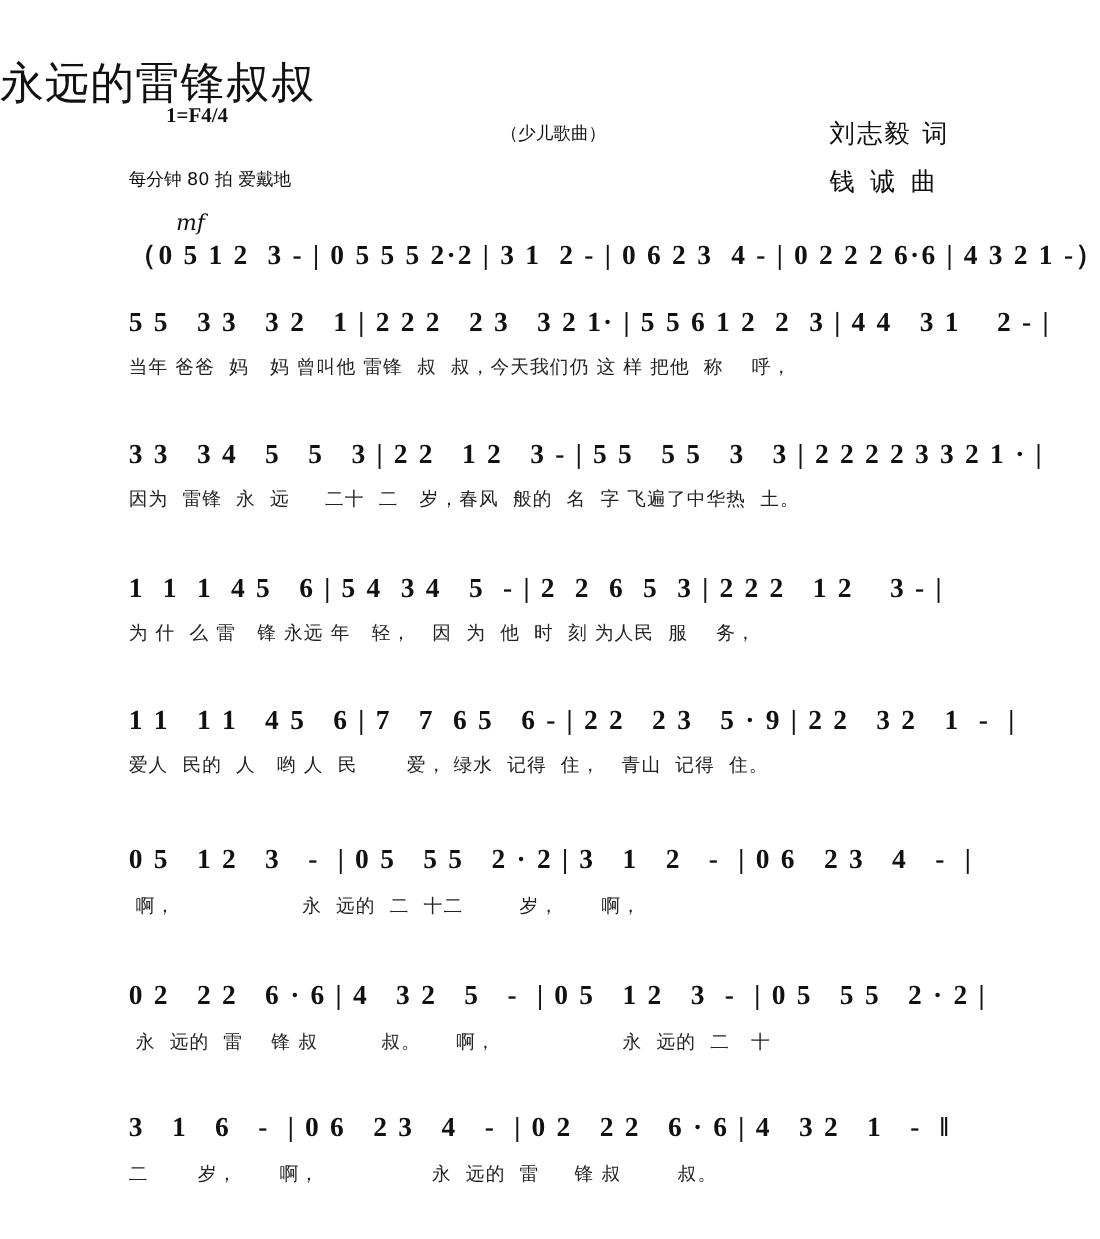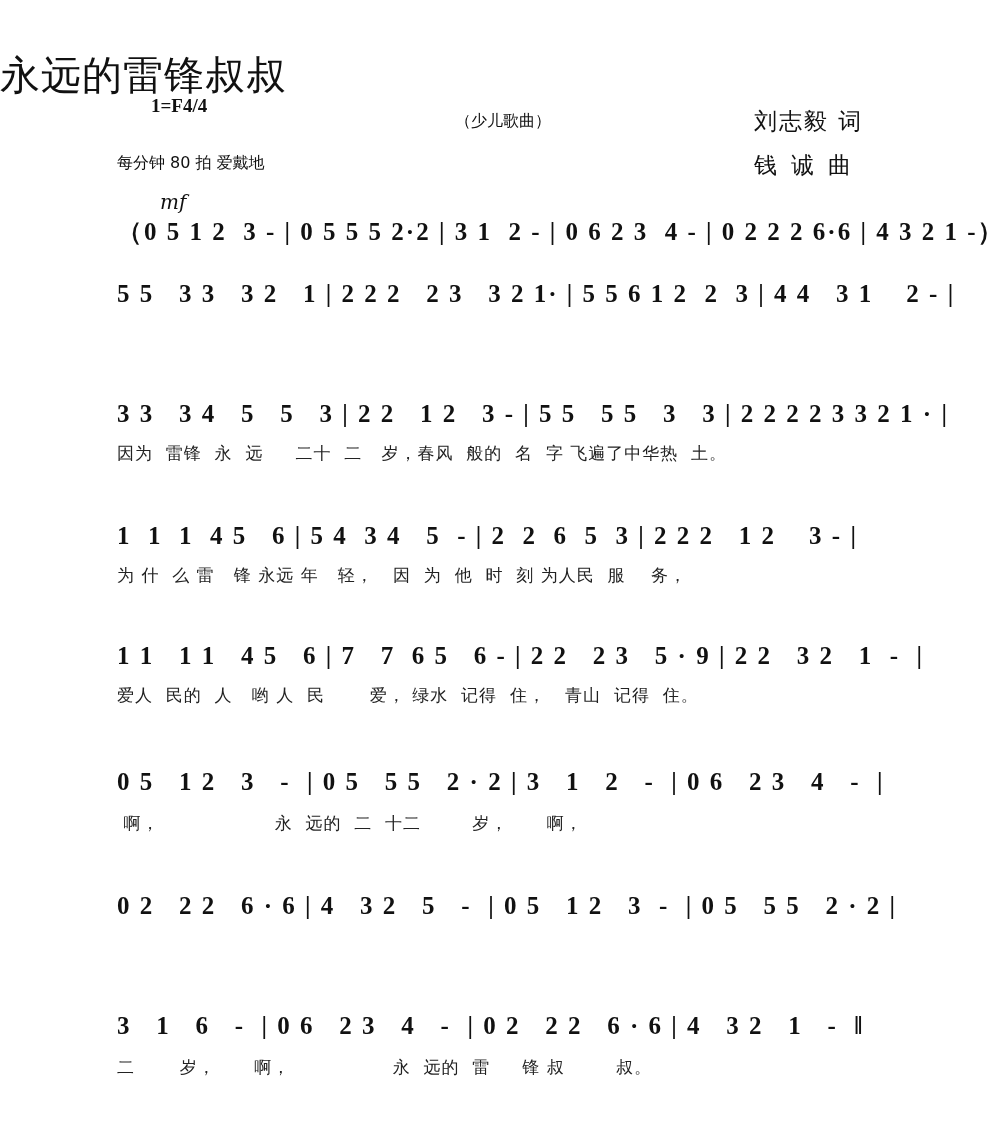"当年 爸爸 妈 妈 曾叫他" div.lyrics { html: none -> <div>当年 爸爸 妈 妈 曾叫他 雷锋 叔 叔，今天我们仍 这 样 把他 称 呼，</div> }
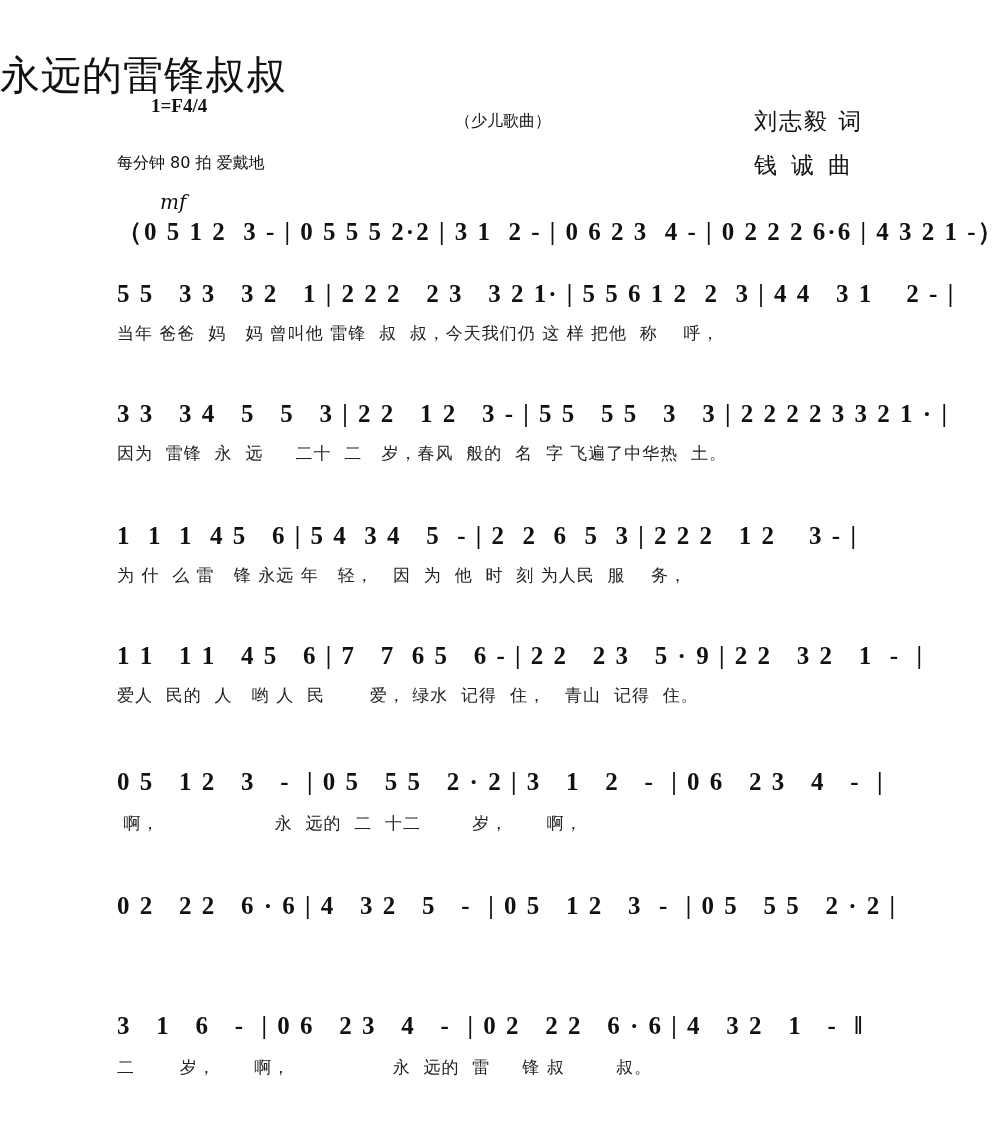"永 远的 雷 锋 叔" div.lyrics { html: none -> <div> 永 远的 雷 锋 叔 叔。 啊， 永 远的 二 十</div> }
